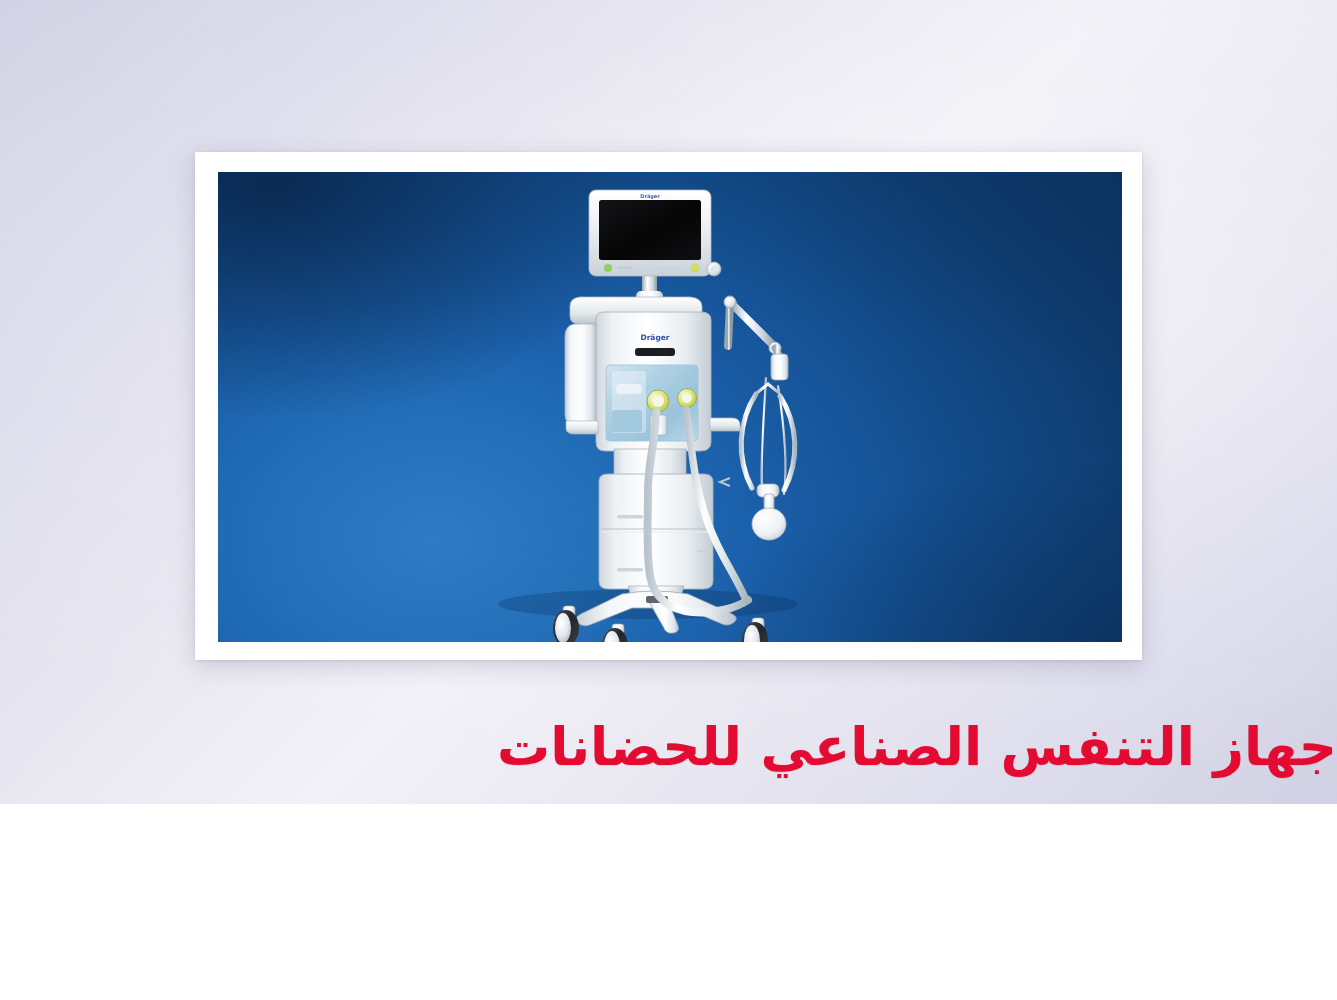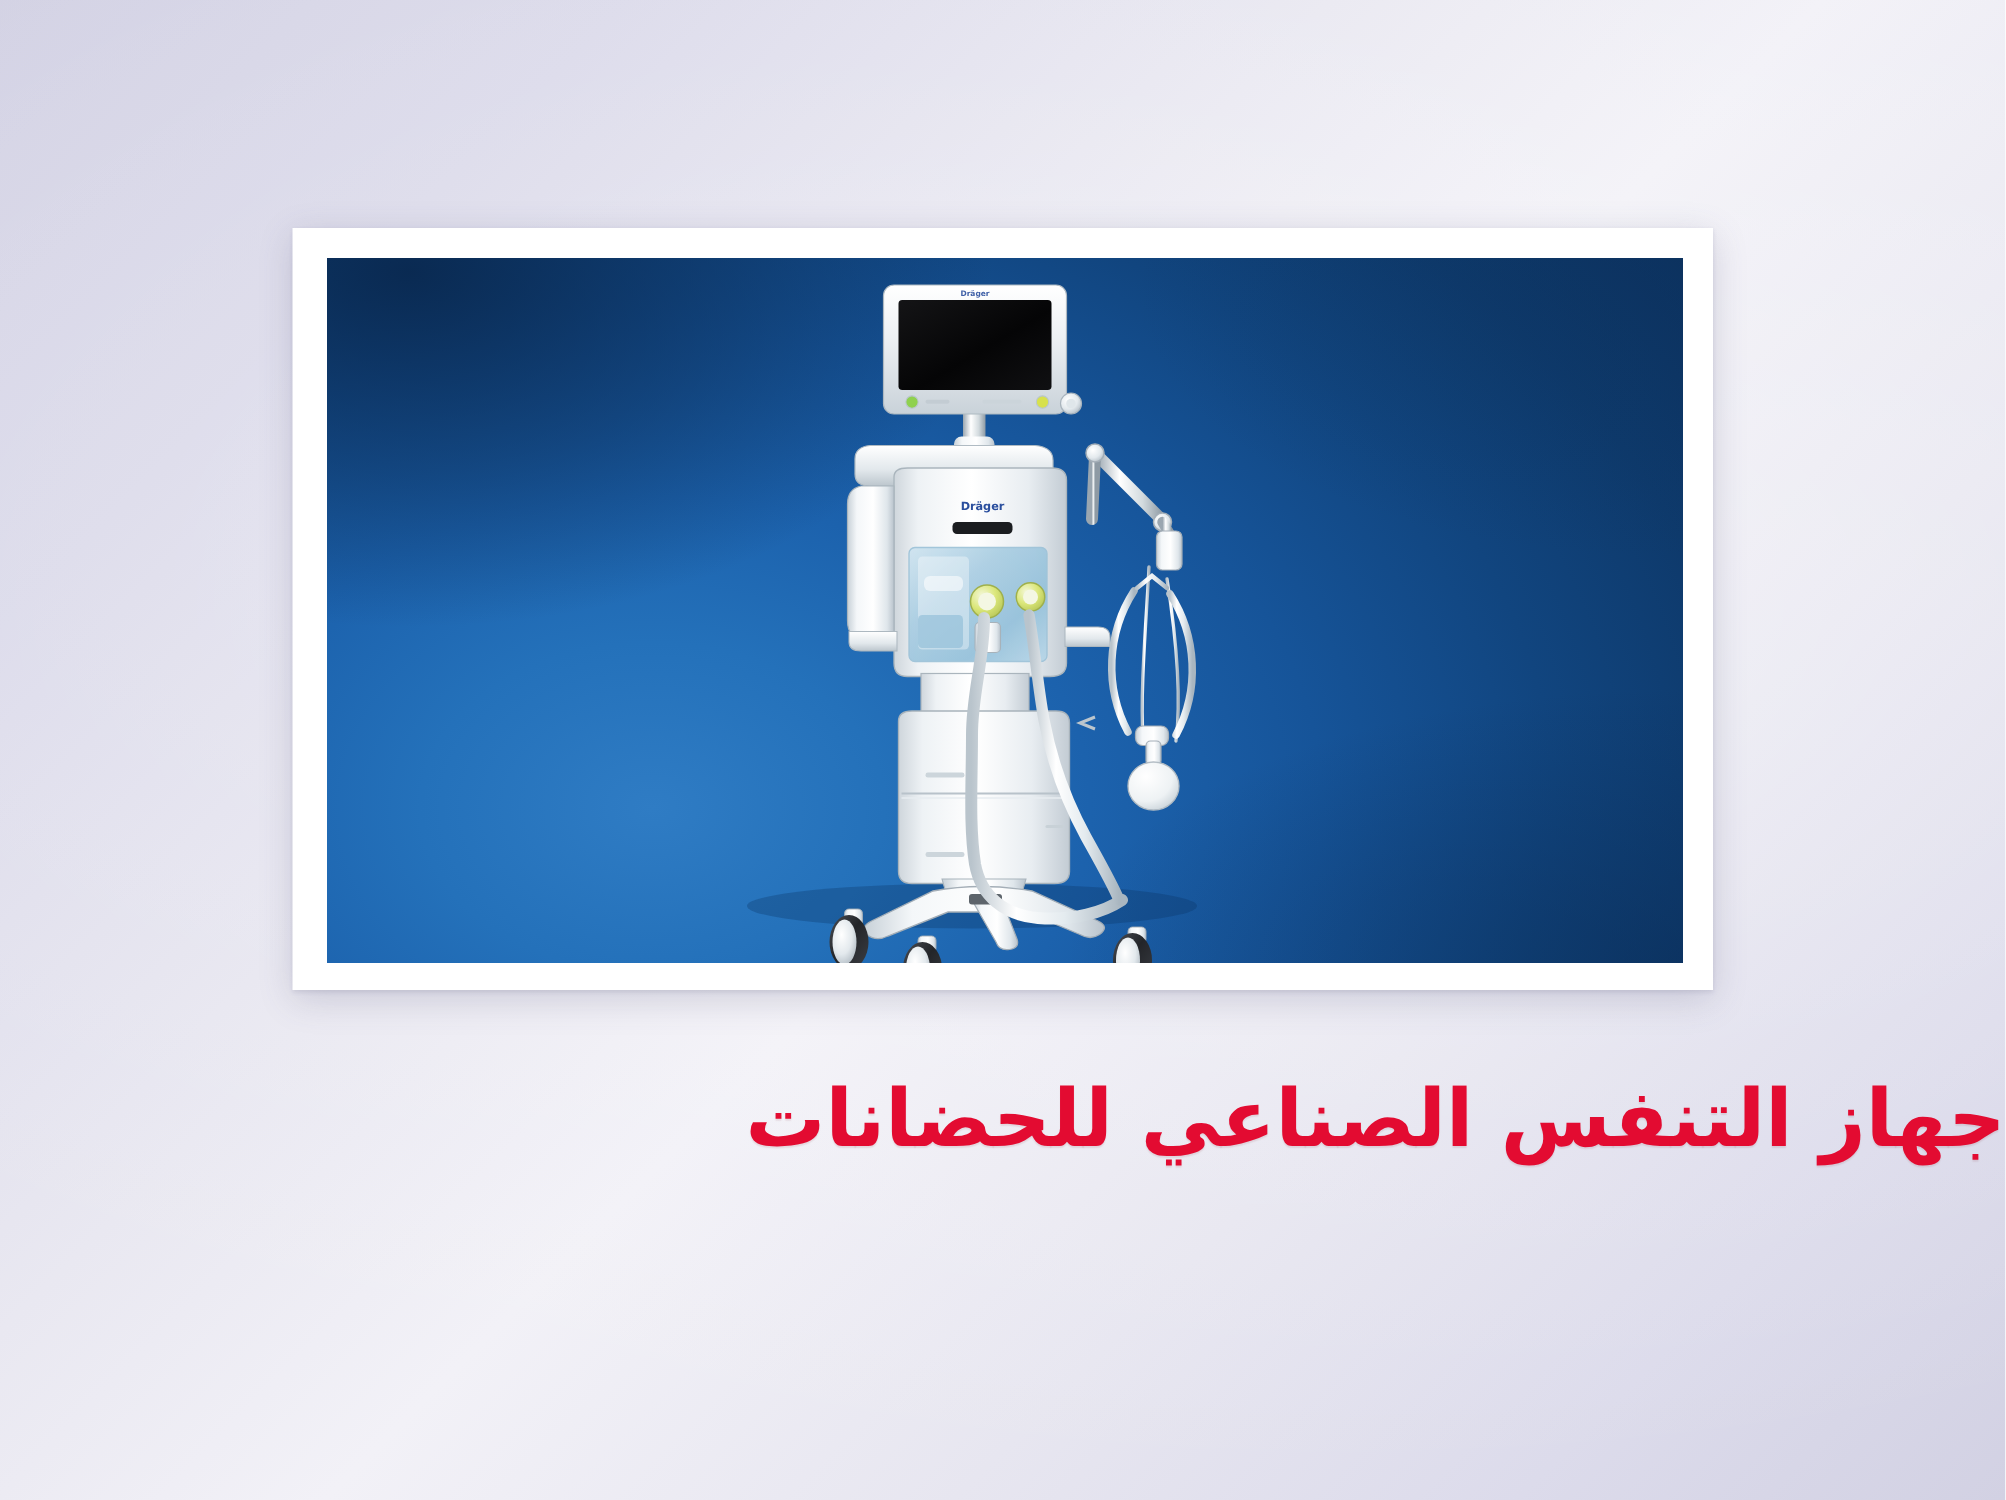"Dräger" .slide { height: 1000px -> 804px }
